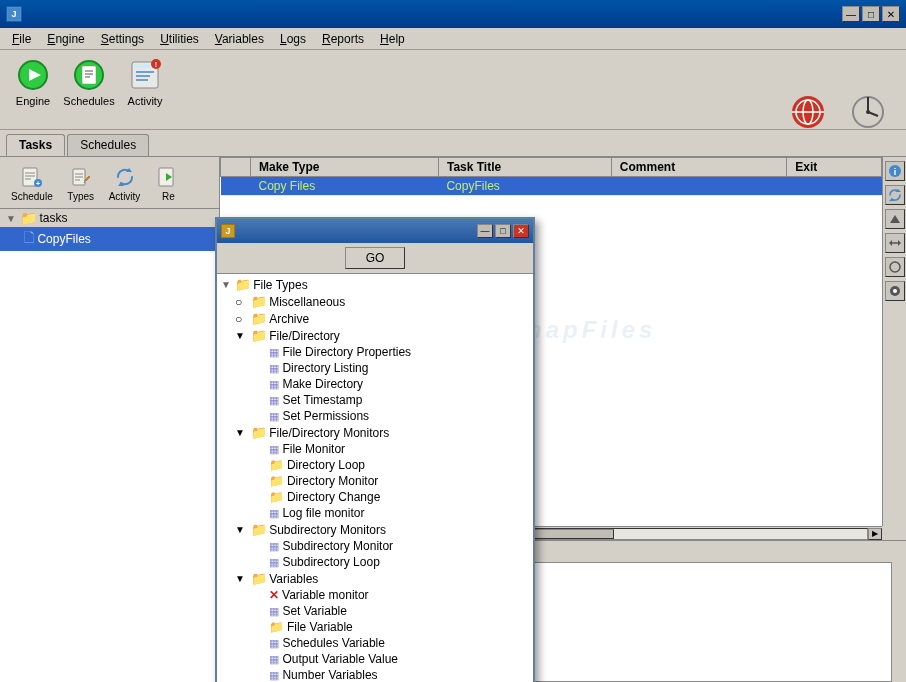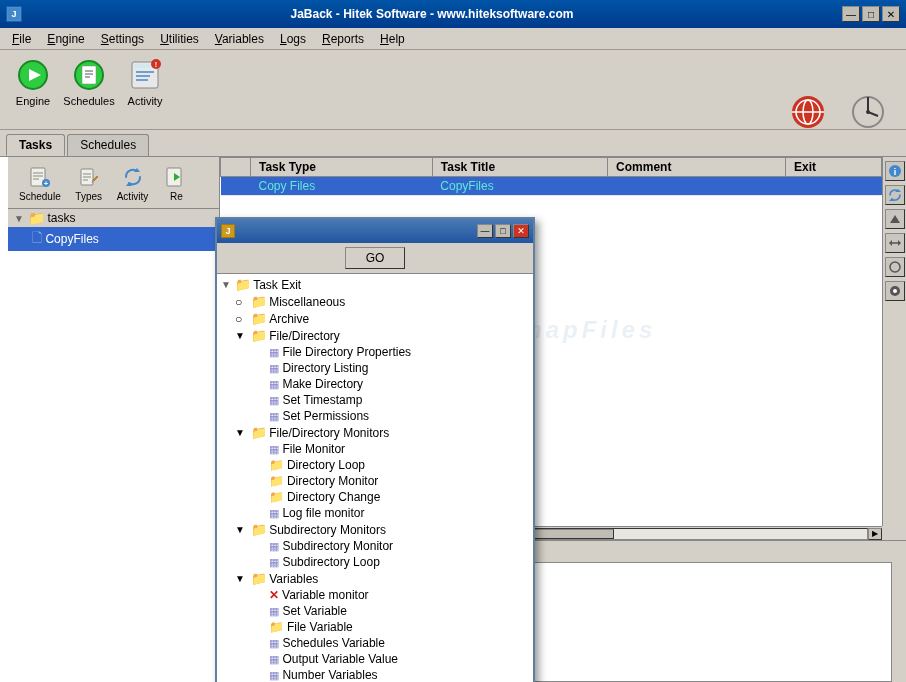"JaBack - Hitek Software -" div.title-bar-title { html: <div>JaBack - Hitek Software - www.hiteksoftware.com</div> -> none }
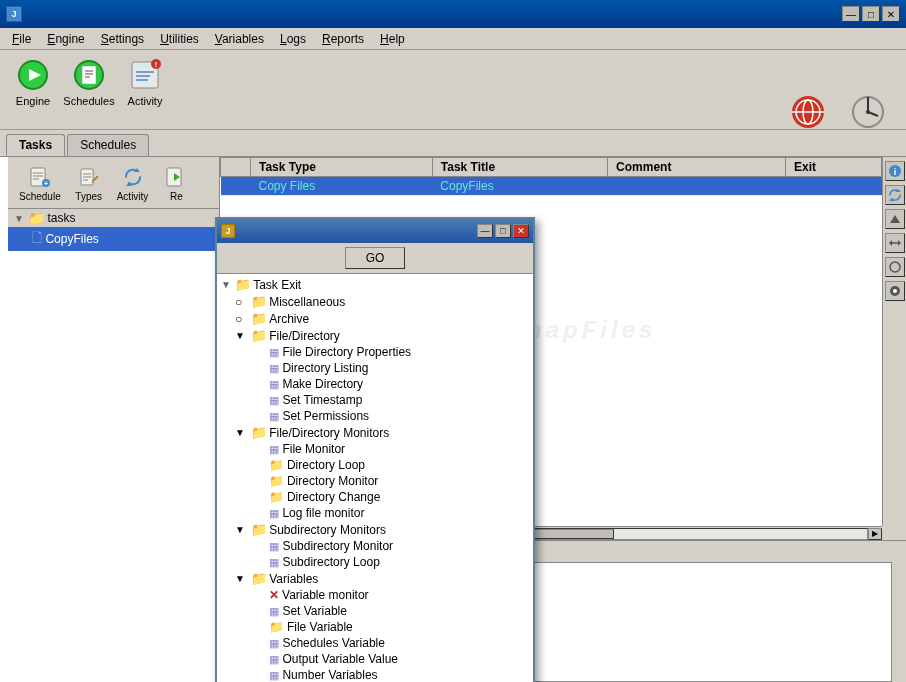"Task Type" th { text: Task -> Make }
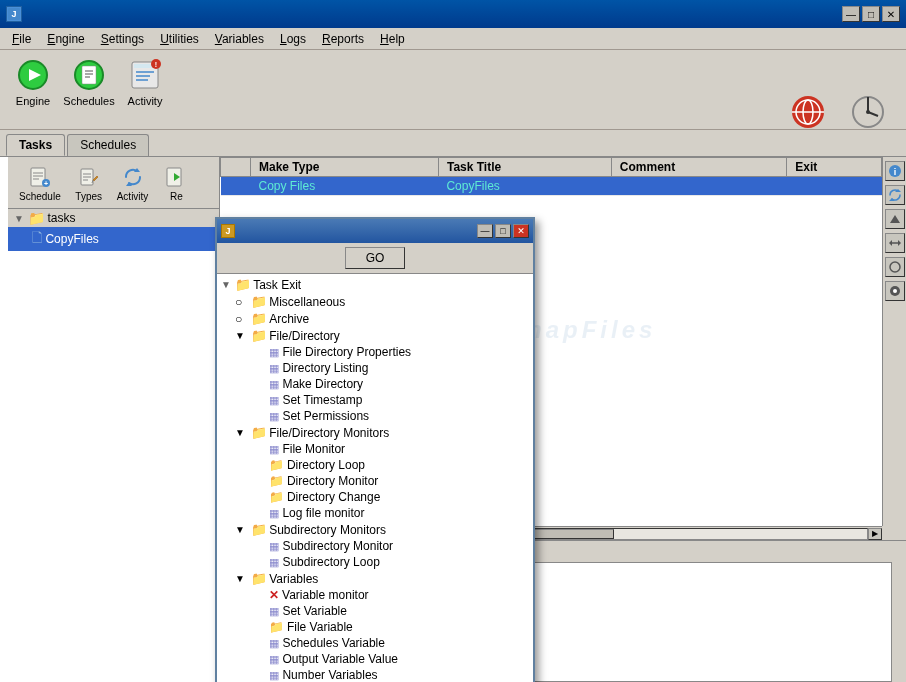"Copy Files" .right-table tr.selected td { color: #5eead4 -> #bef264 }
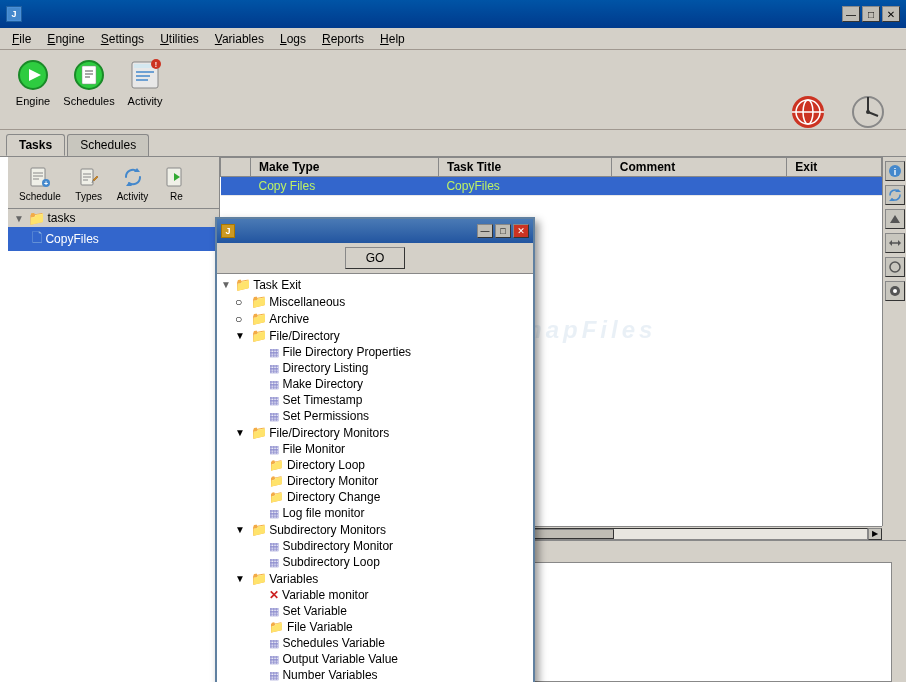"Schedule" .left-panel { padding-left: 8px -> none }
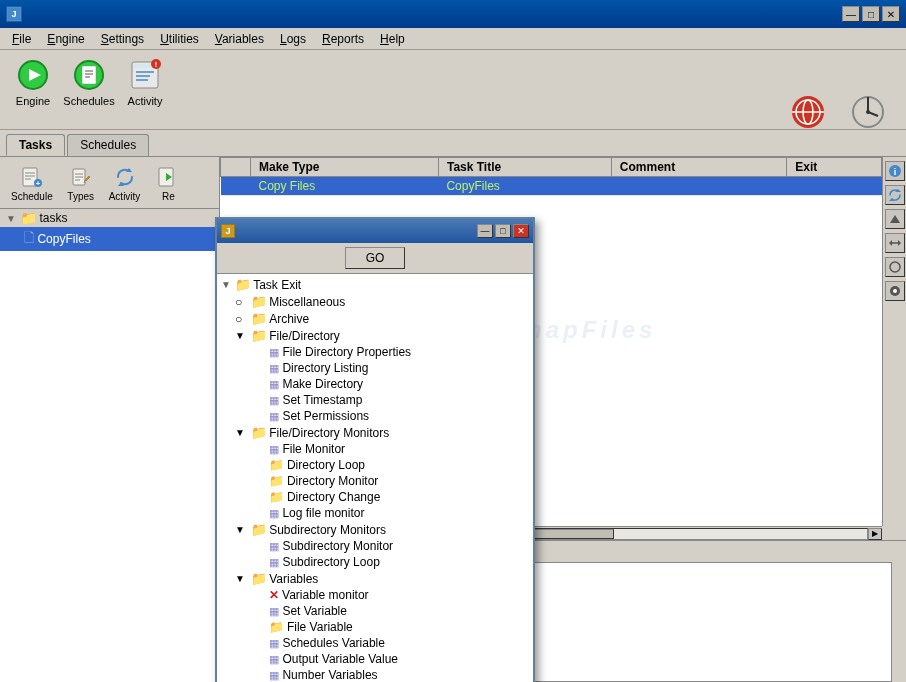"Task Exit" span.mtree-label { text: Task Exit -> File Types }
